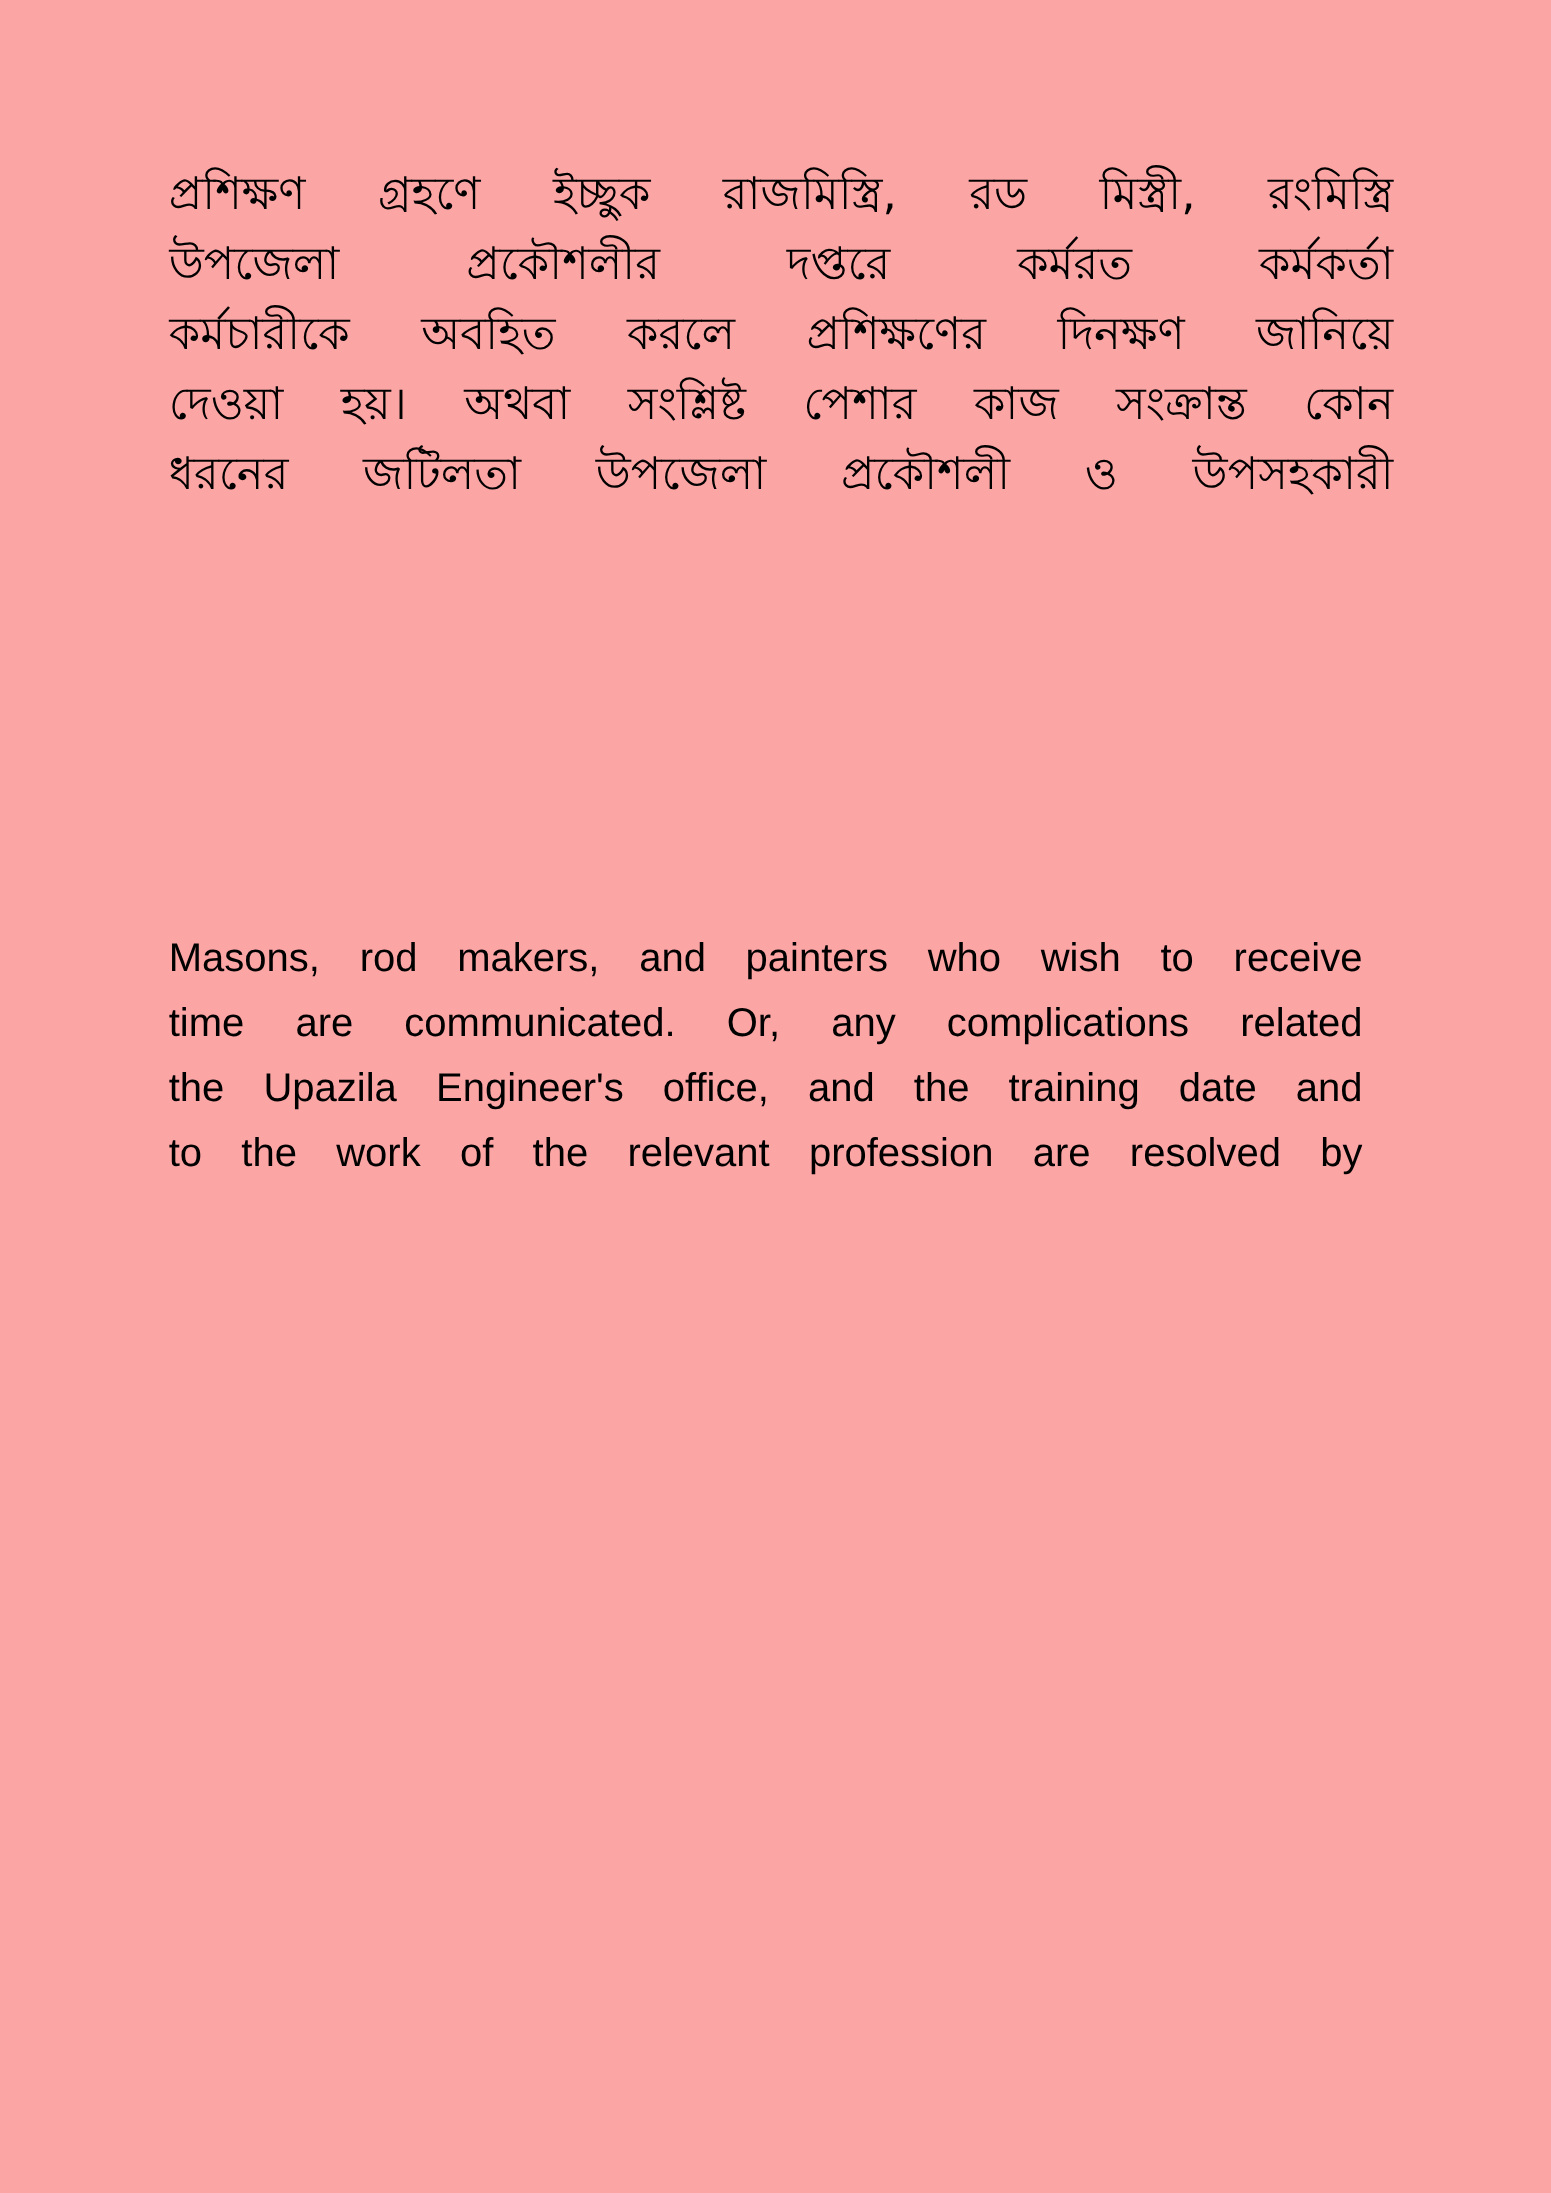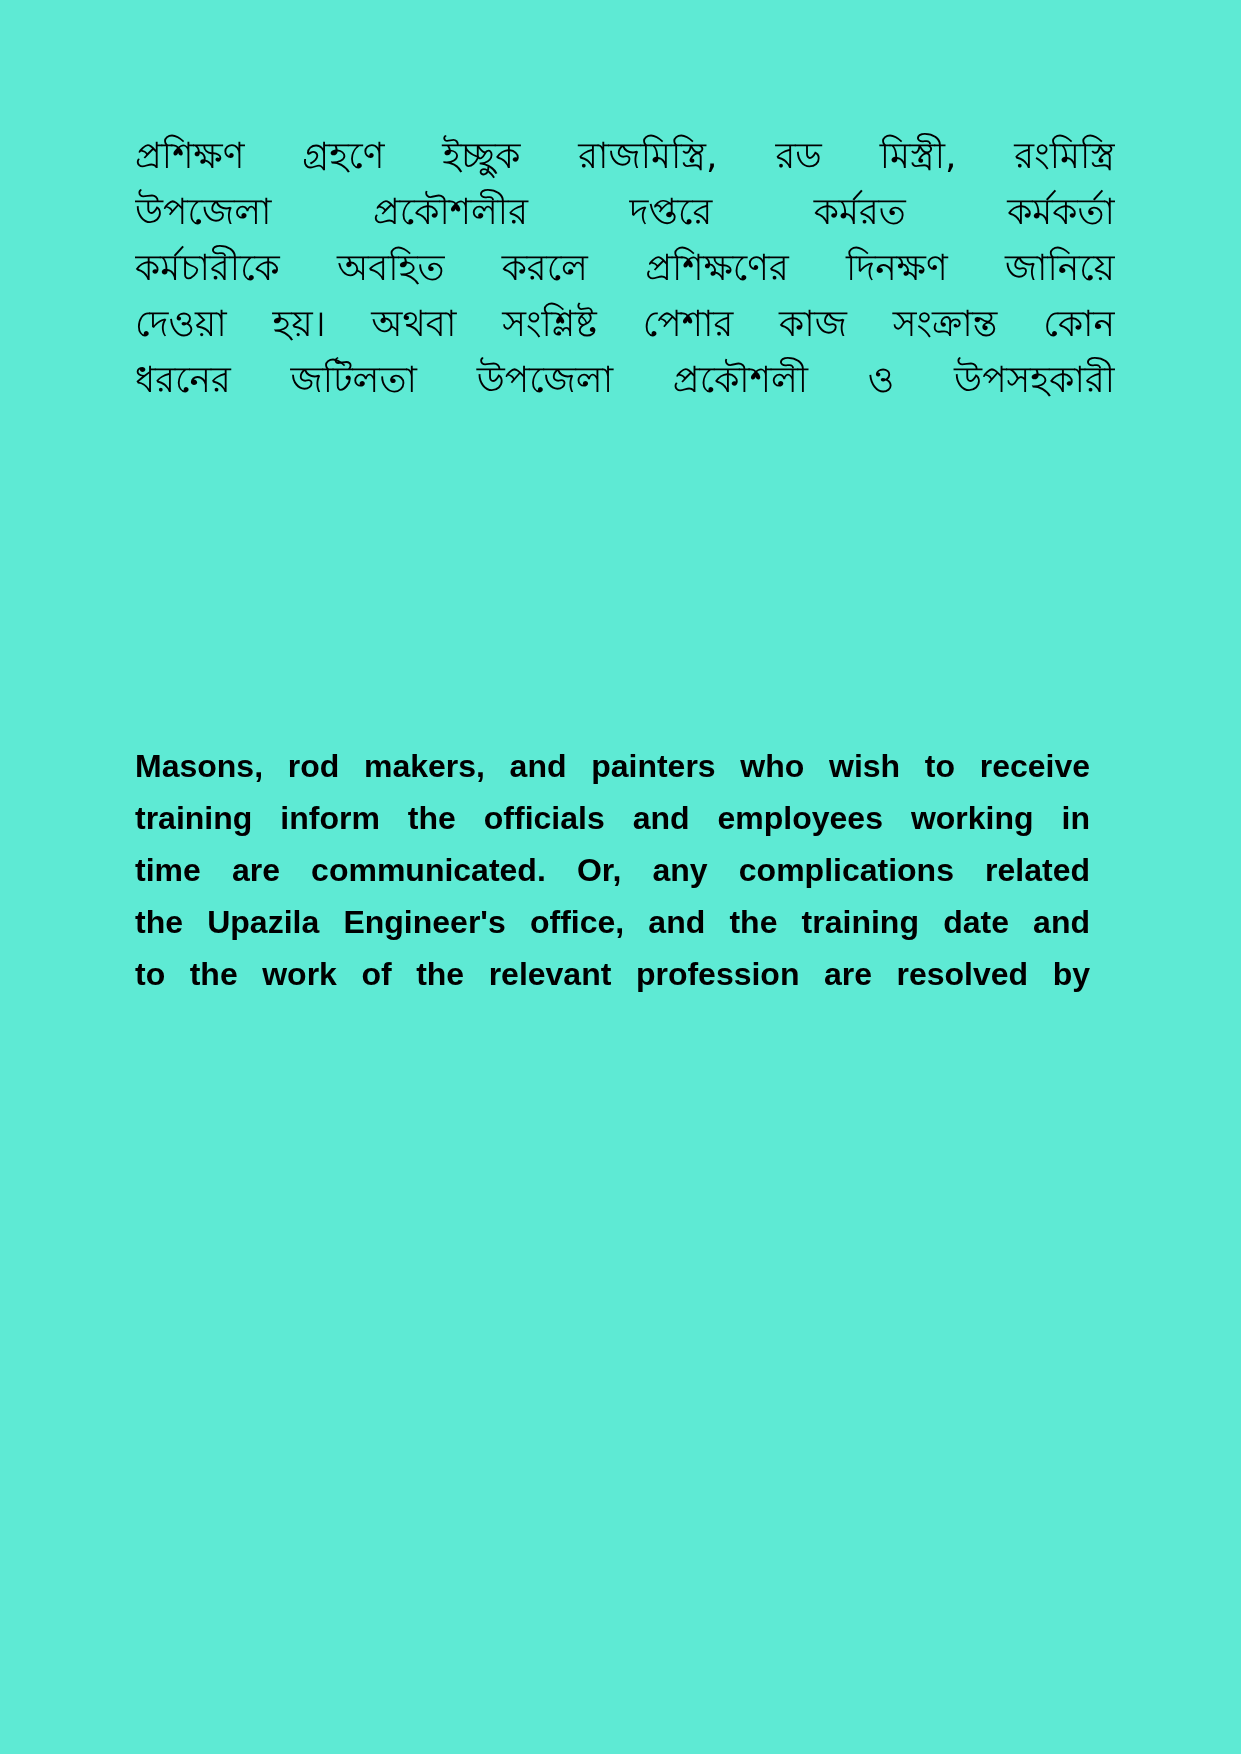"প্রশিক্ষণ গ্রহণে ইচ্ছুক রাজমিস্ত্রি, রড" .page { background: #5eead4 -> #fca5a5 }
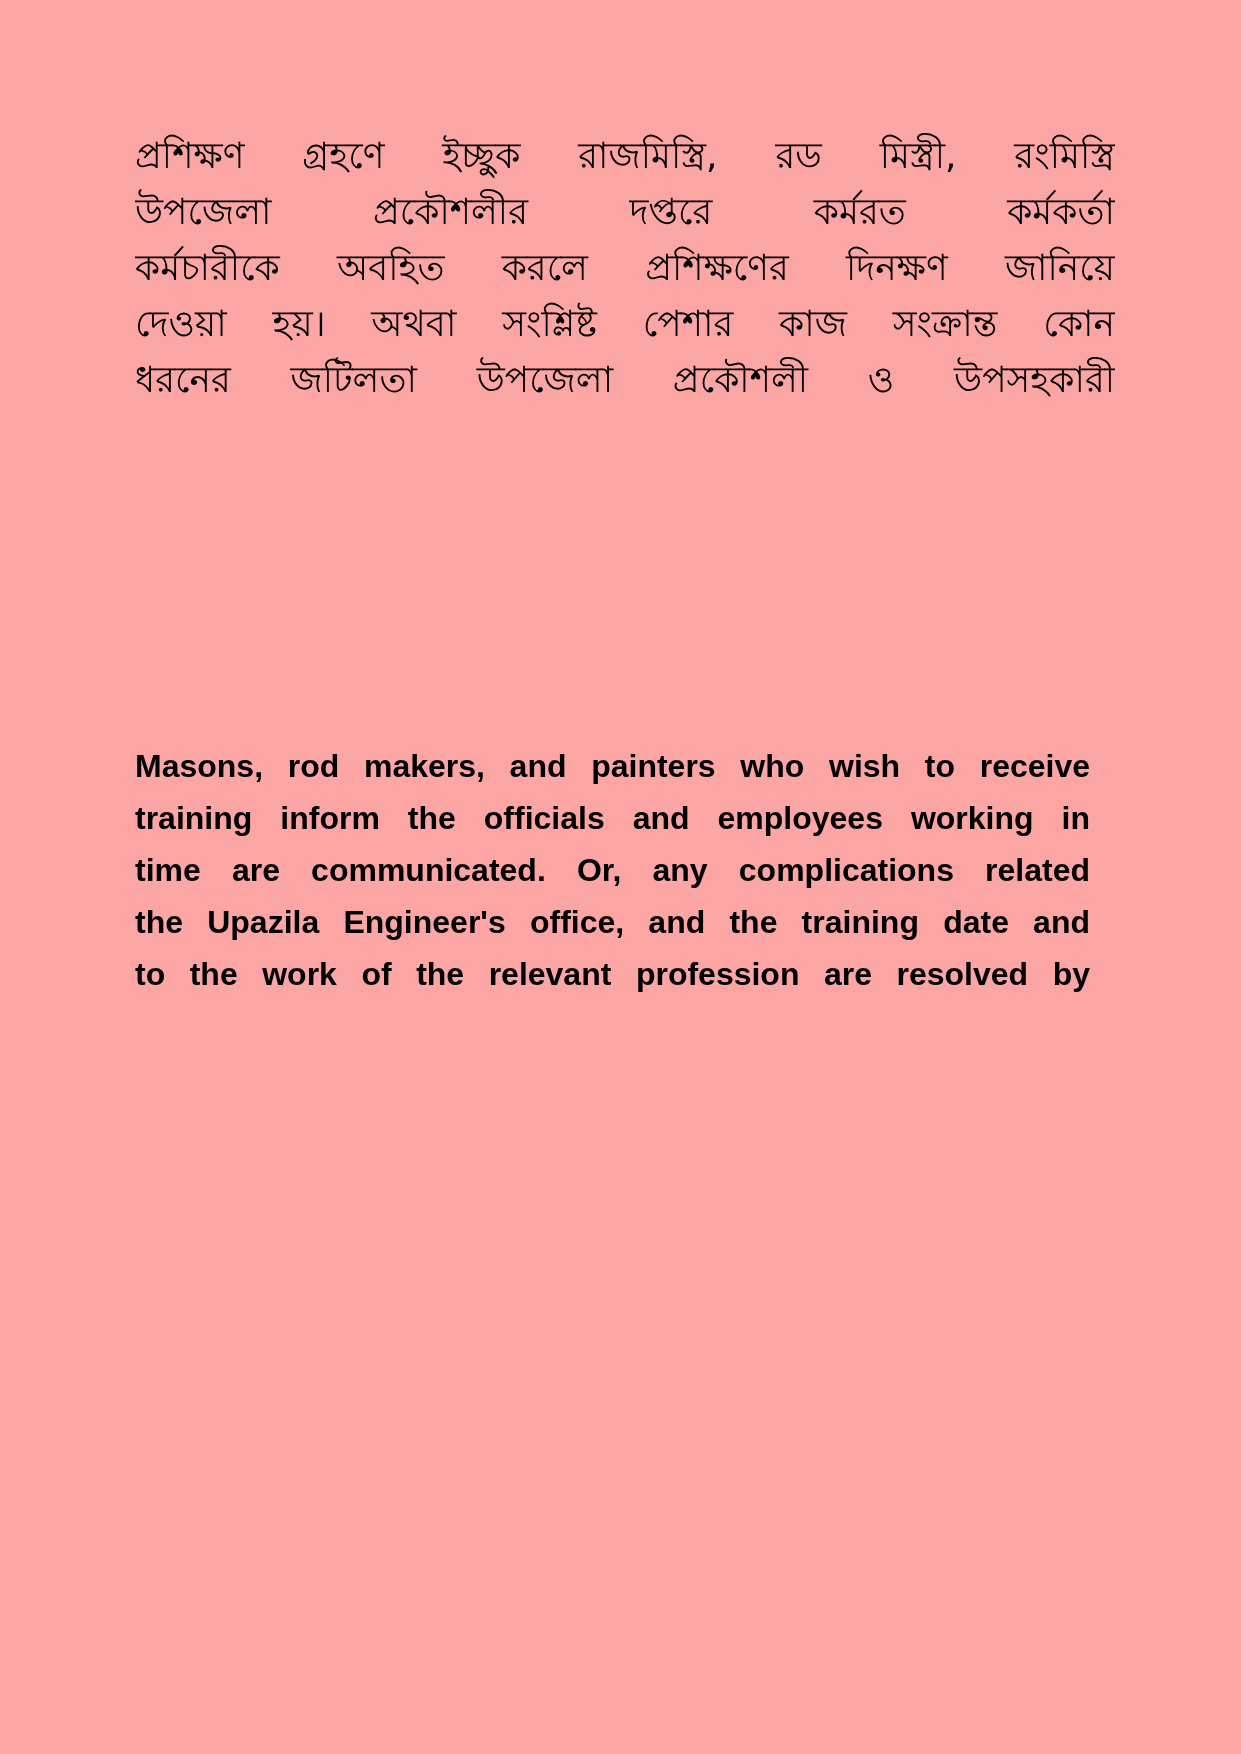"Masons, rod makers, and painters" .para-en .line { font-weight: bold -> none }
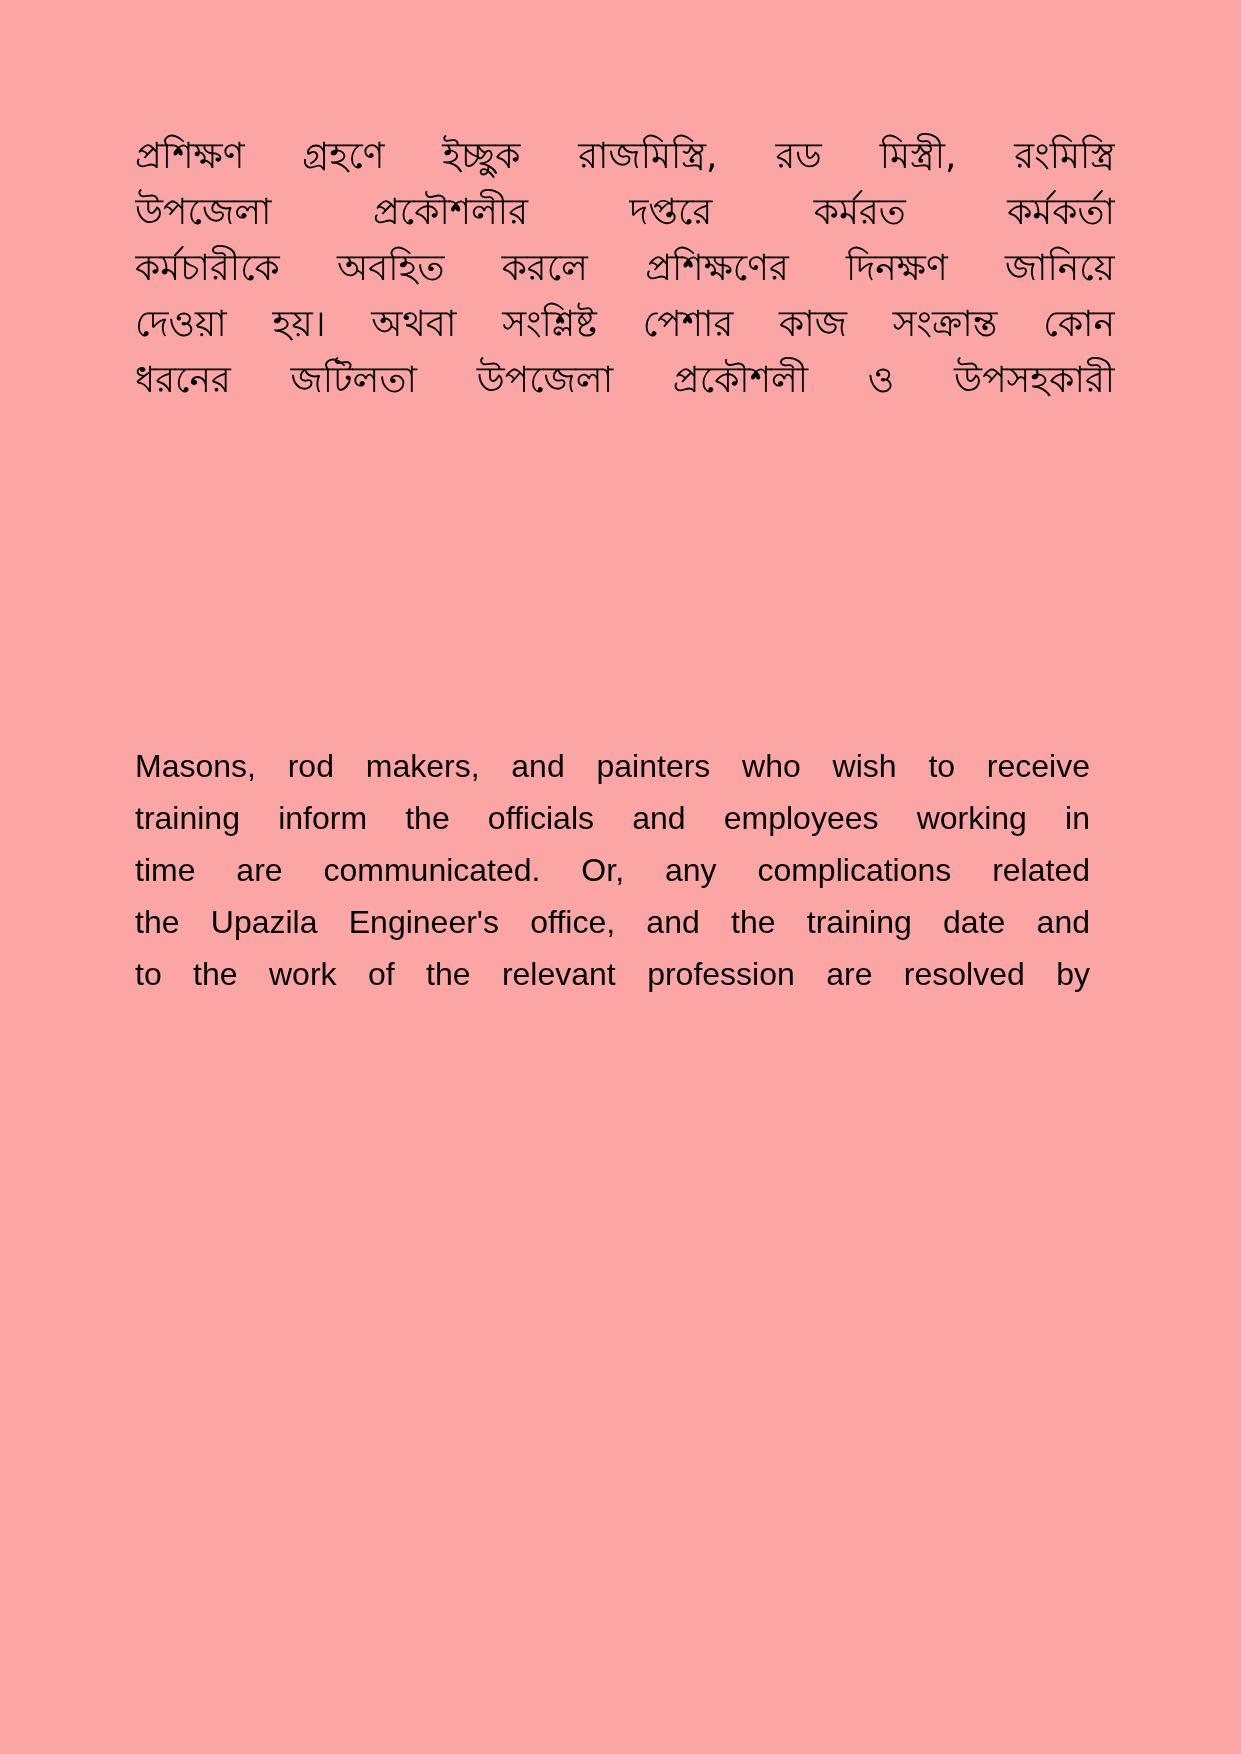"training inform the officials and" div.line { html: <div>training inform the officials and employees working in</div> -> none }
